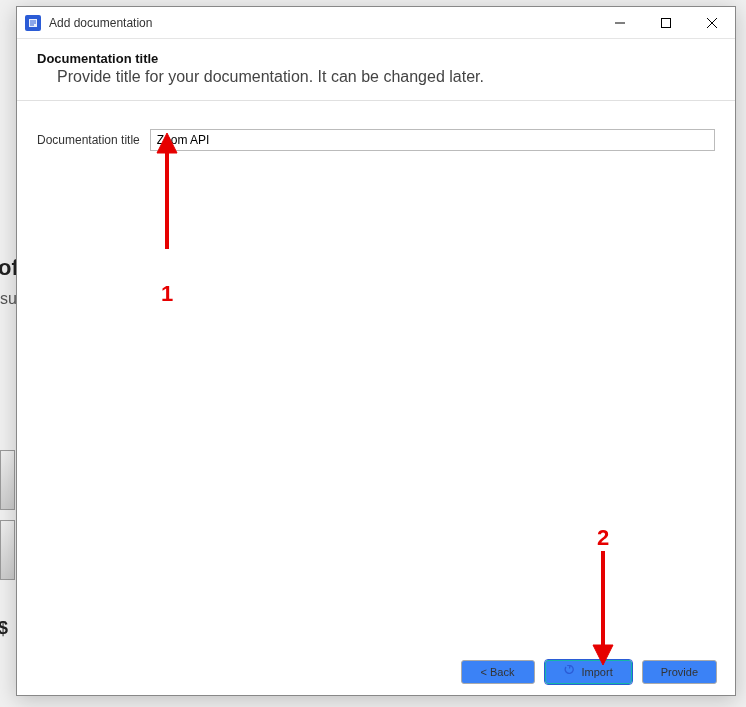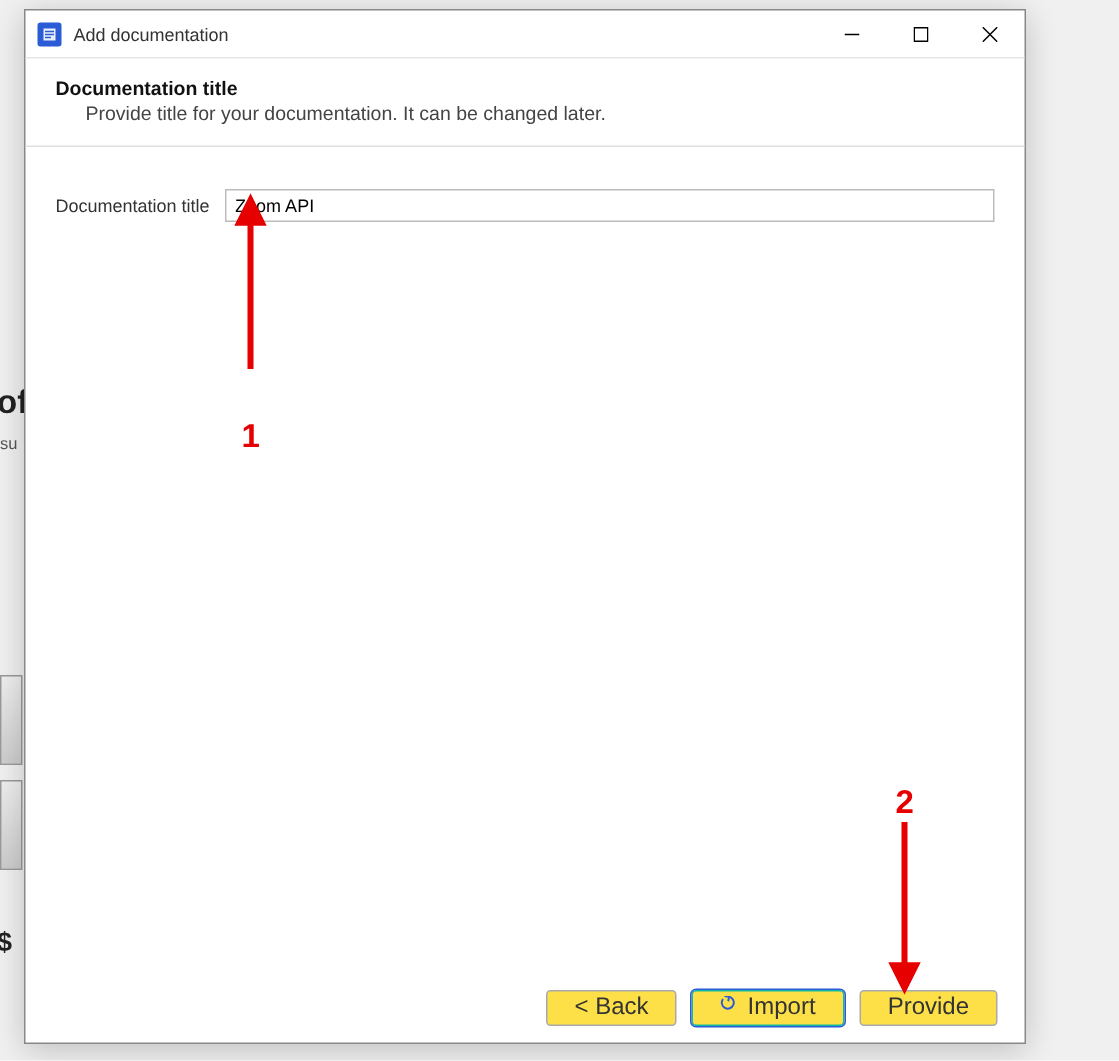"Add documentation" .dialog { width: 668px -> 720px }
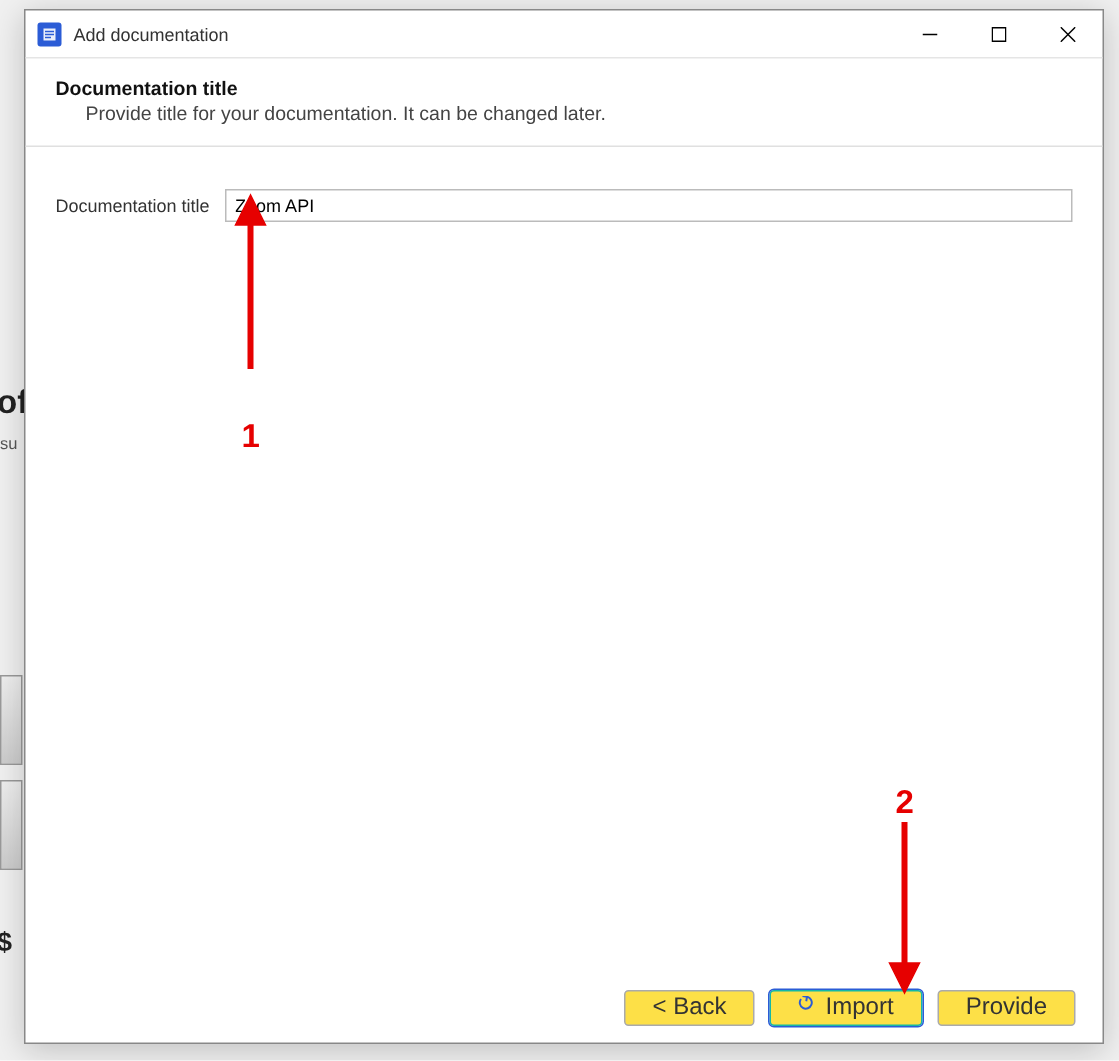"Provide title for your documentation." .header-desc { font-size: 13px -> 16px }
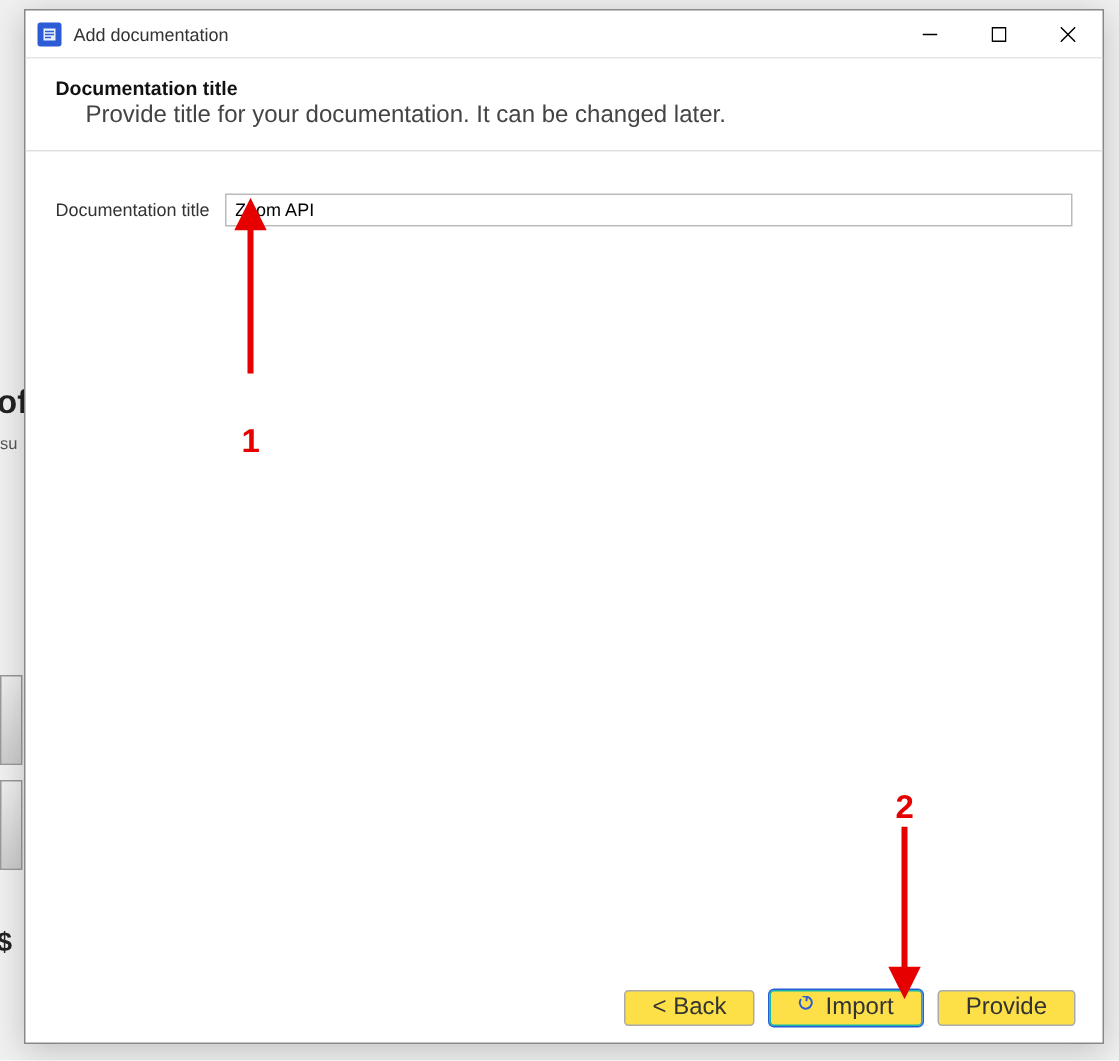"su" .bg-text-small { font-size: 11px -> 16px }
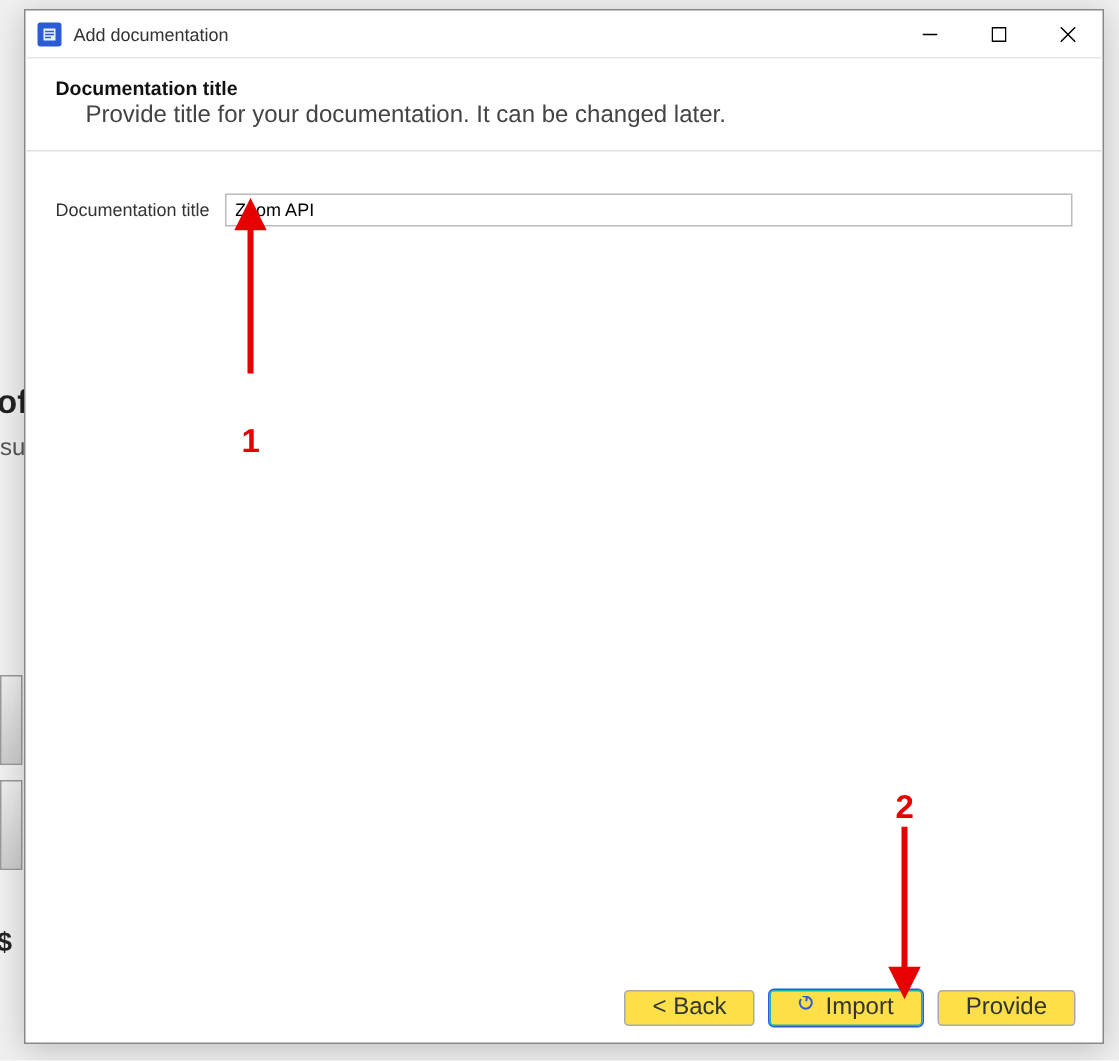"< Back" .btn { background: #fde047 -> #3b82f6; font-size: 16px -> 11px }
